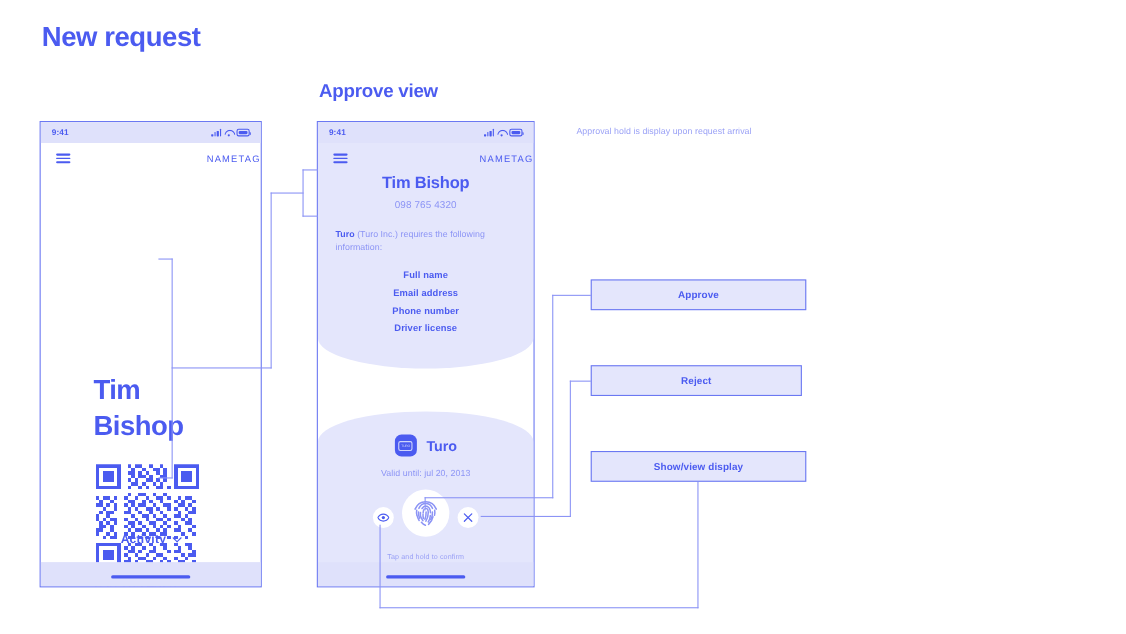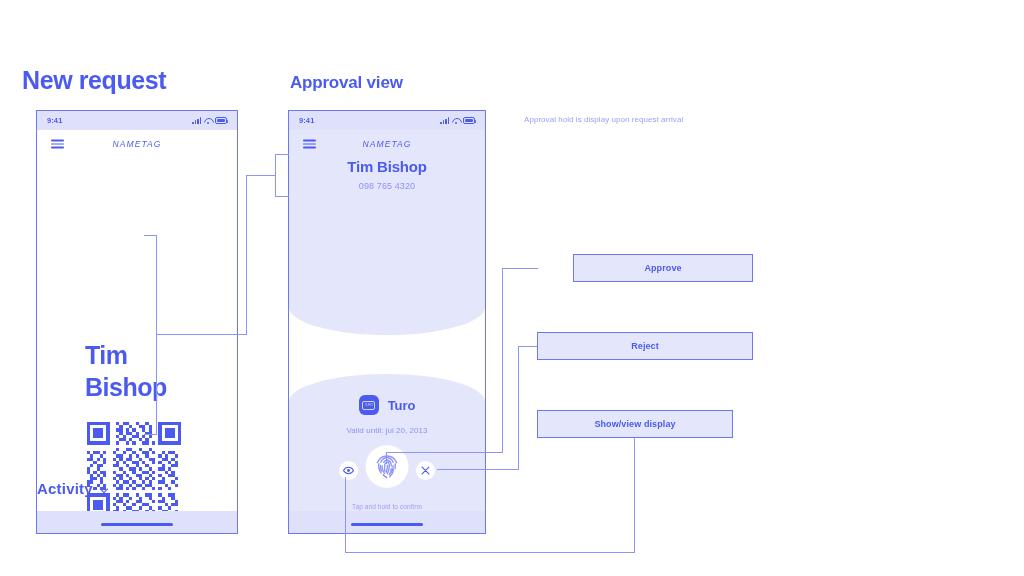"New request" #page-title { left: 22px -> 38px; margin-top: 46px -> none }
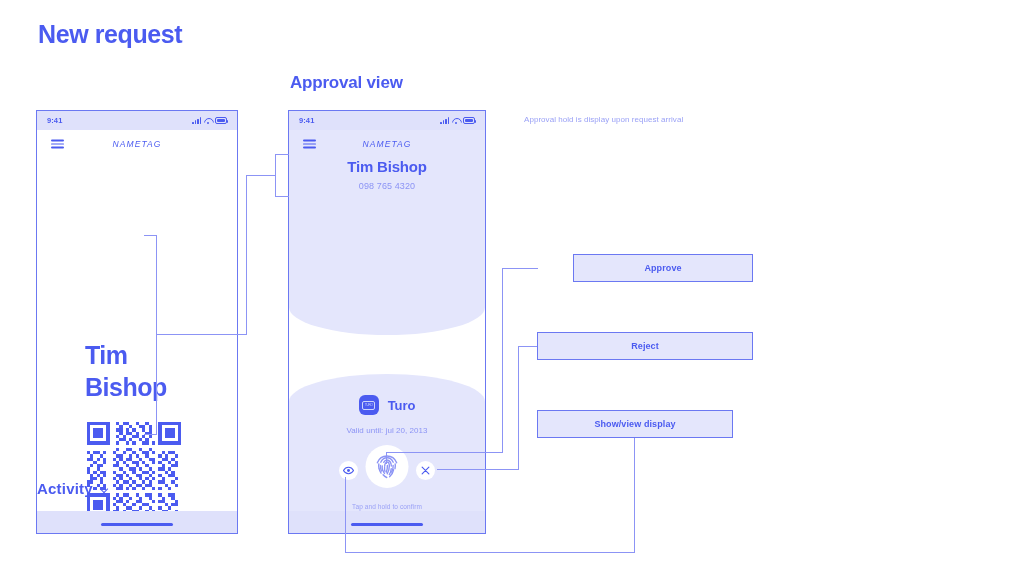"Approval view" div.abs { text: Approval -> Approve }
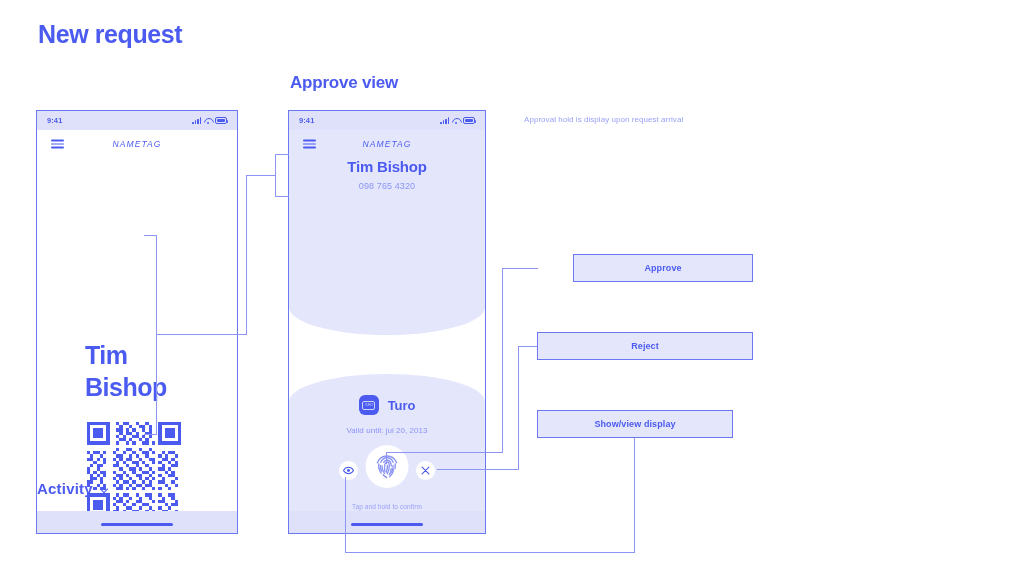"NAMETAG" .brand { font-style: italic -> none; text-align: center -> right }
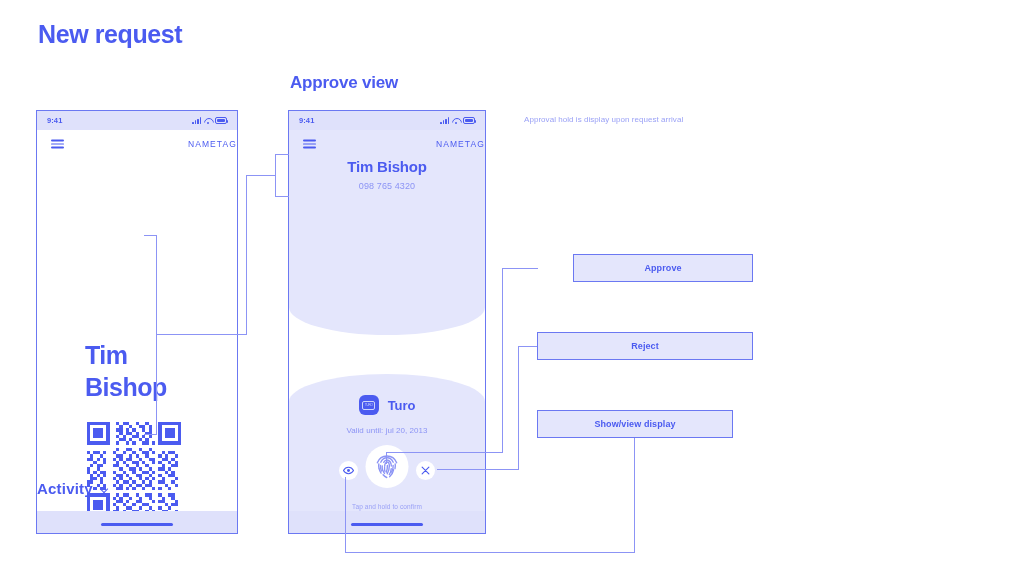"Turo (Turo Inc.) requires the" div { html: none -> <div> <b>Turo</b> <span>(Turo Inc.) requires the following information:</span> </div> }
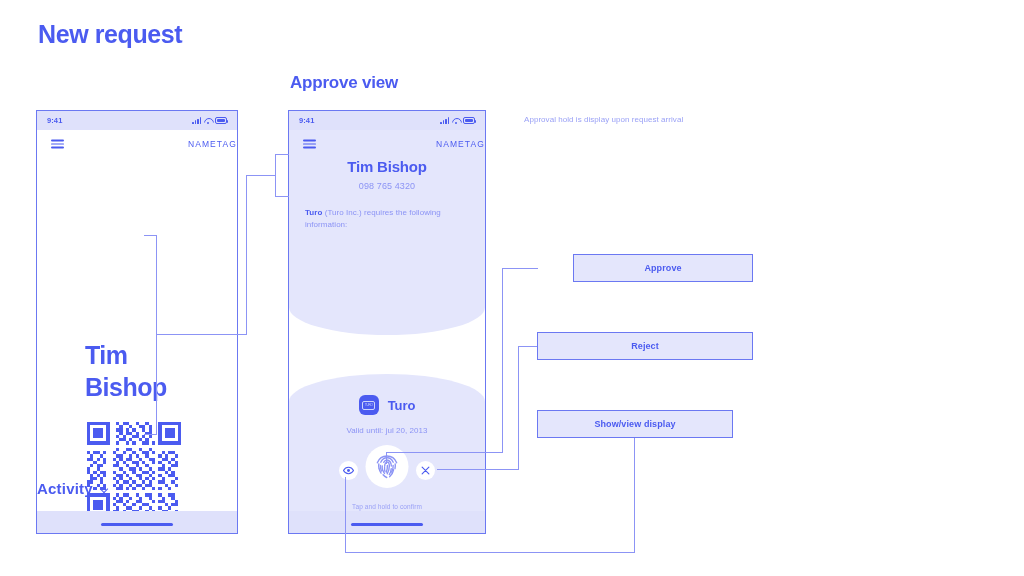"Full name" div { html: none -> <div> <div>Full name</div> <div>Email address</div> <div>Phone number</div> <div>Driver license</div> </div> }
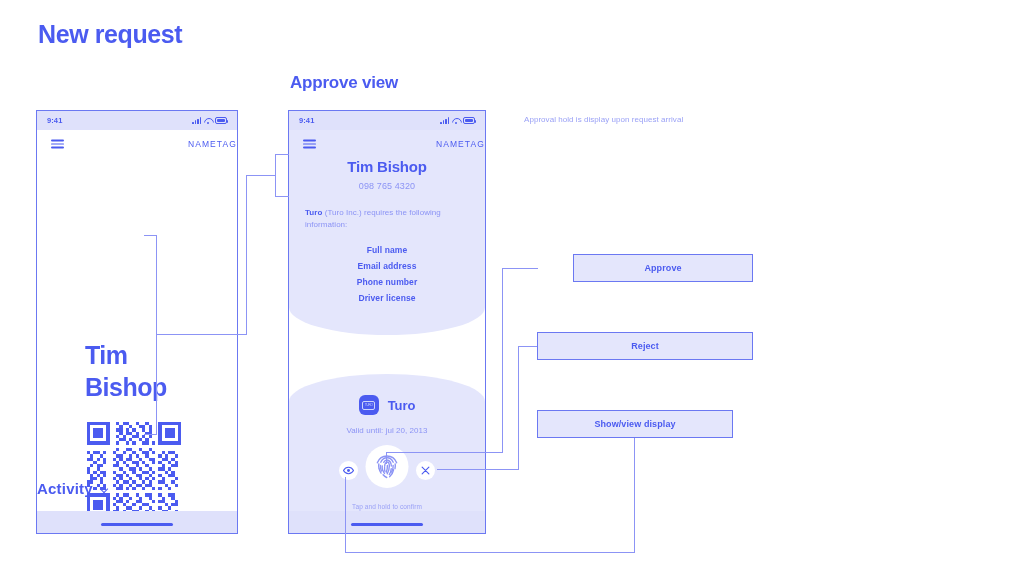"Approve" #callout-approve { margin-left: 36px -> none; width: 180px -> 196px }
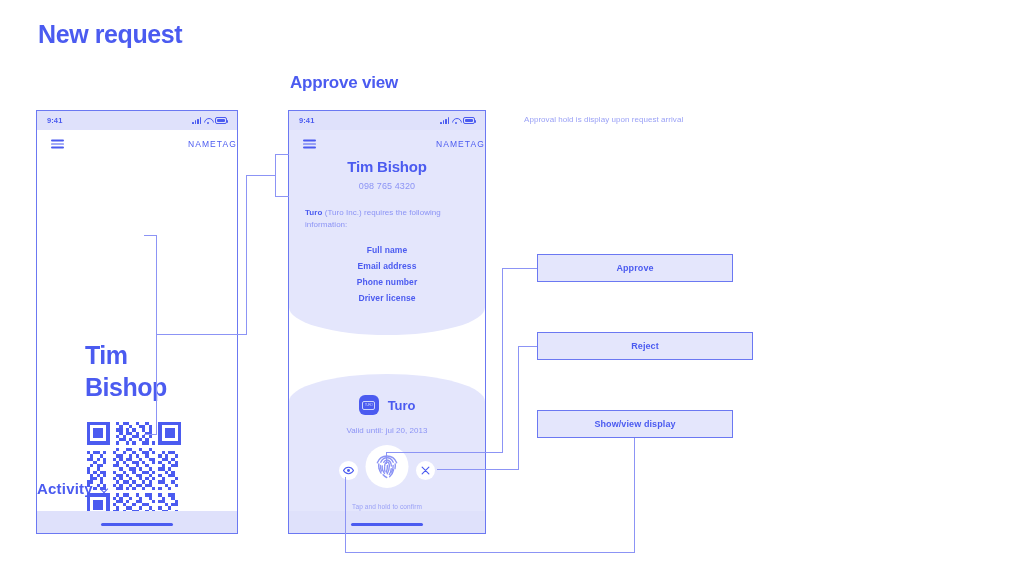"Reject" #callout-reject { width: 216px -> 192px }
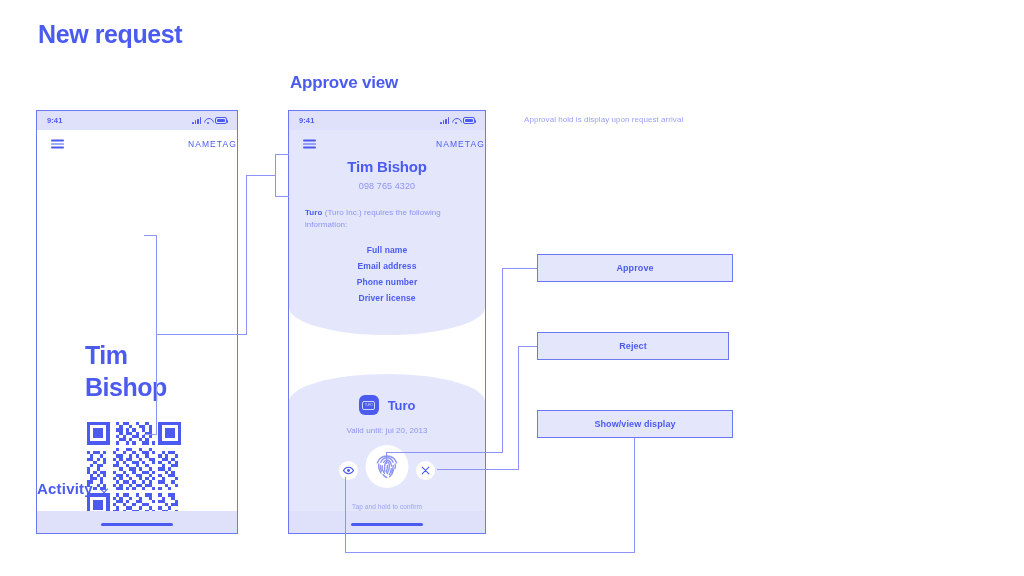"Activity" #activity { font-size: 15px -> 11px; text-align: left -> center }
